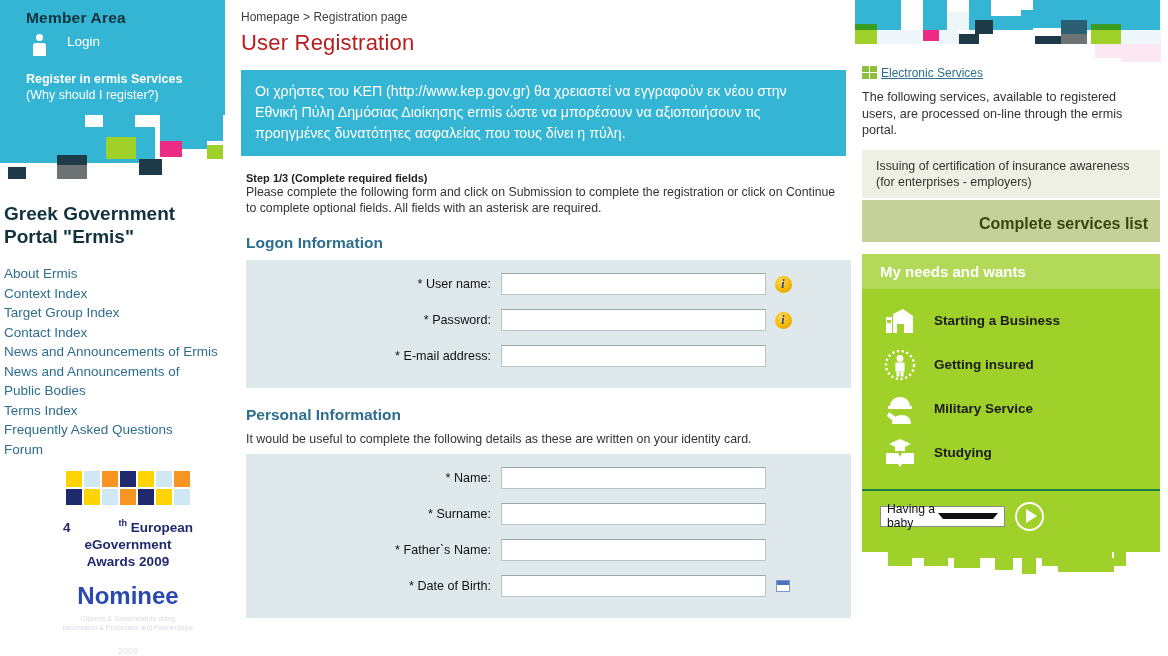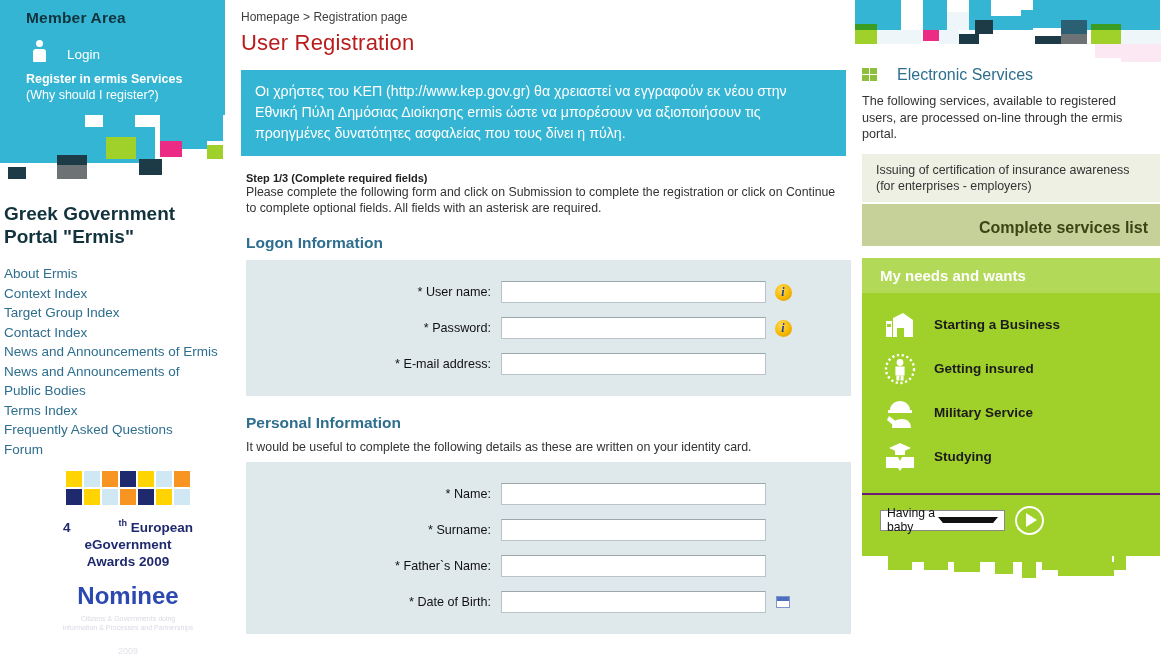"Login" .login-row { align-items: flex-end -> flex-start; top: 40px -> 34px }
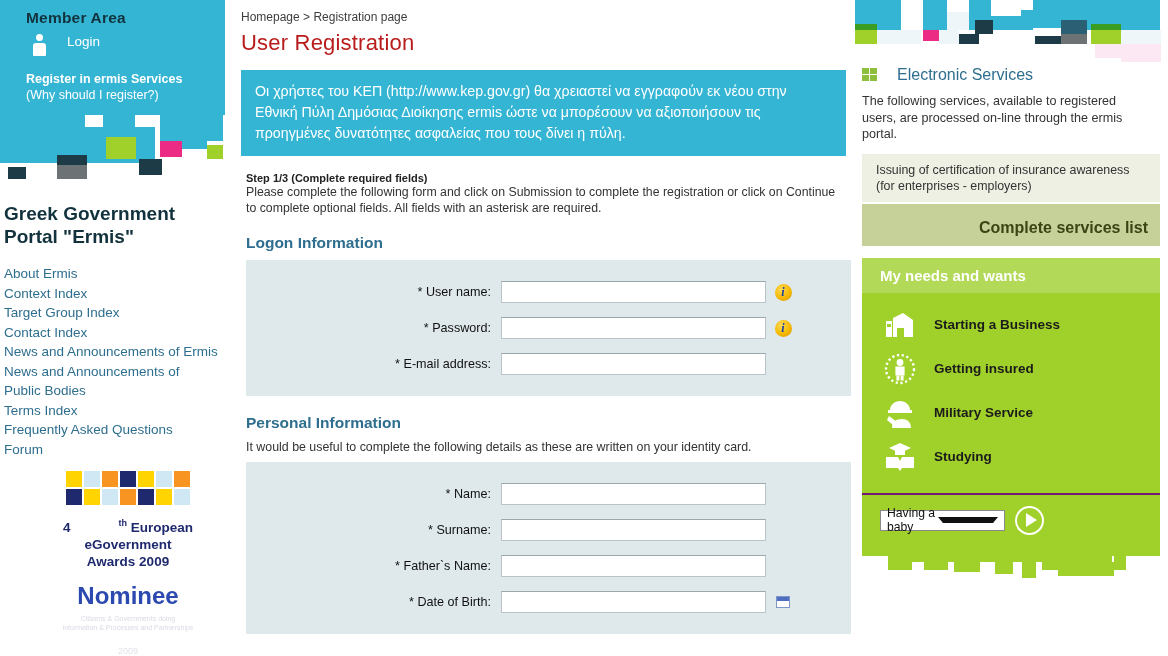"Electronic Services" .es-label { font-size: 16px -> 12px; margin-left: 20px -> 4px; text-decoration: none -> underline }
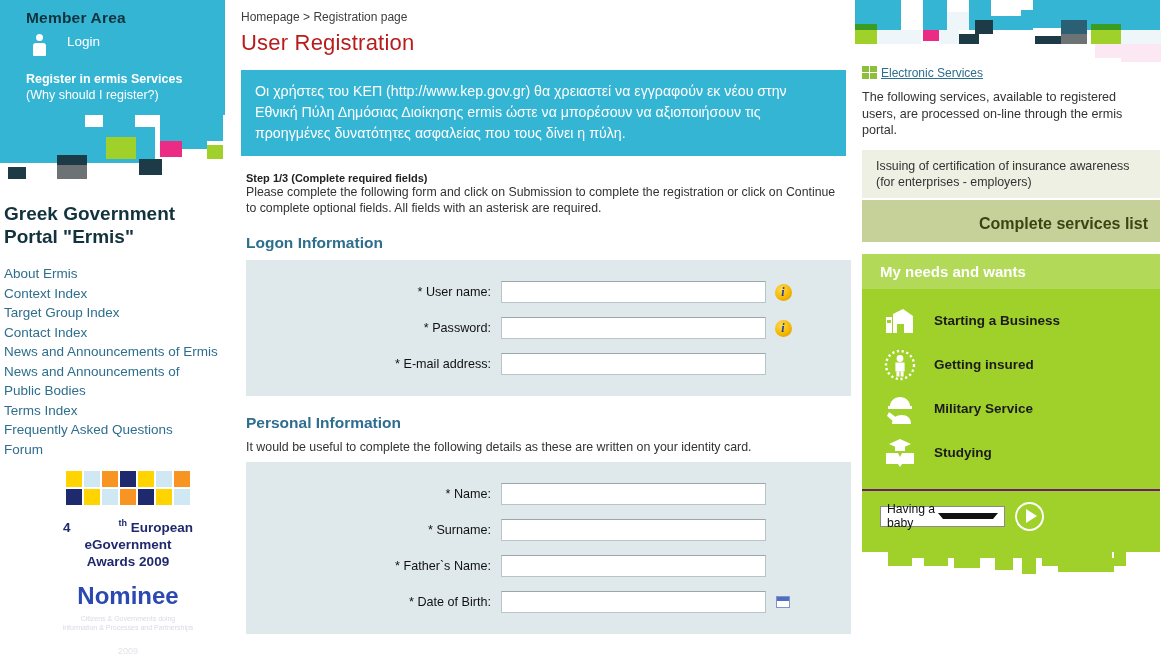"* User name:" .form-panel { padding: 14px 0 14px 0 -> 6px 0 14px 0 }
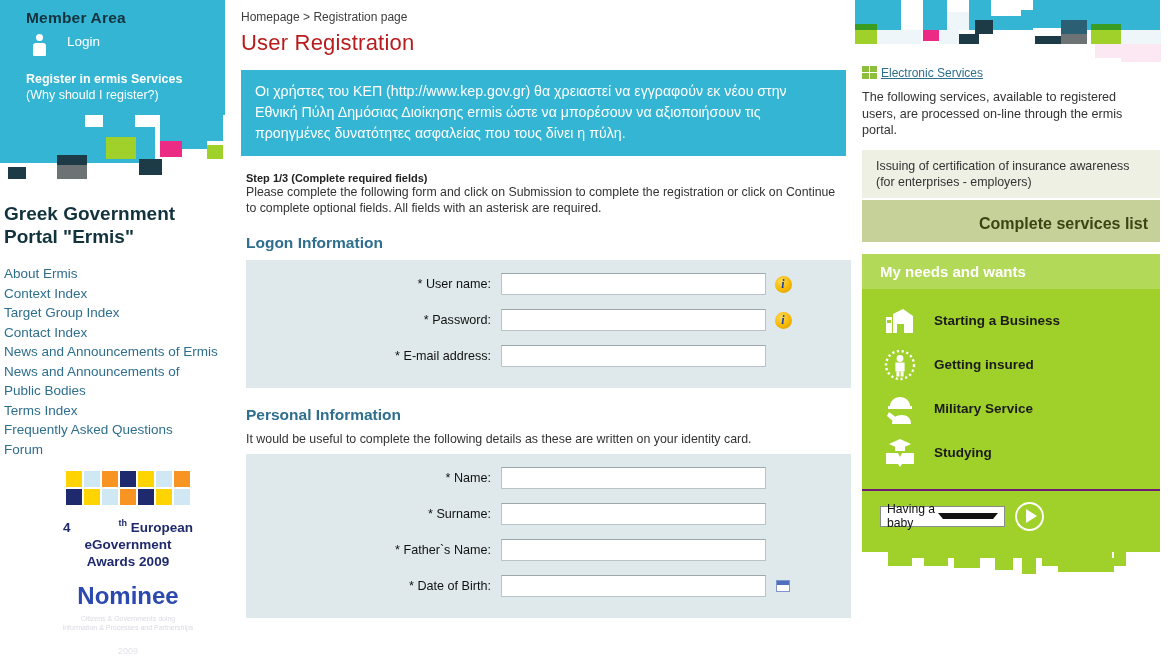"Having a baby" .needs-sel { border-top: 2px solid #701a75 -> 2px solid #15803d }
